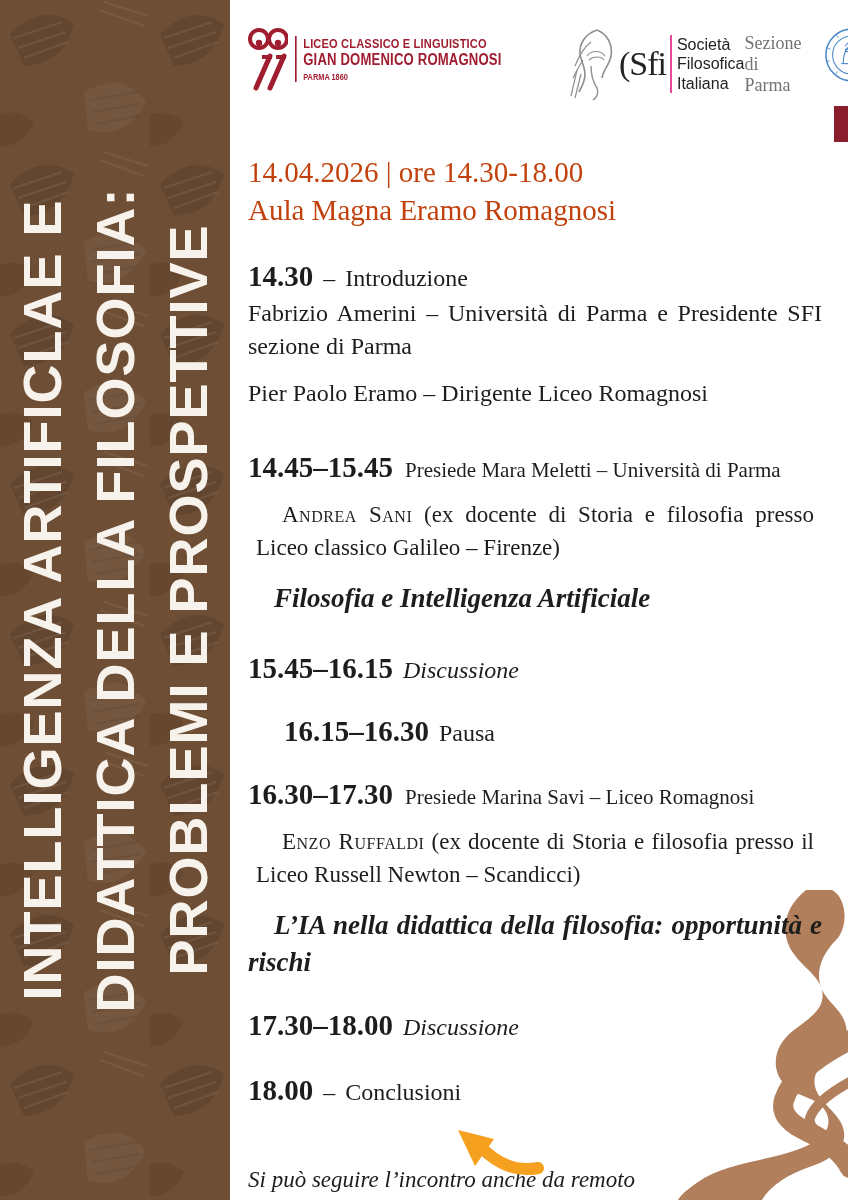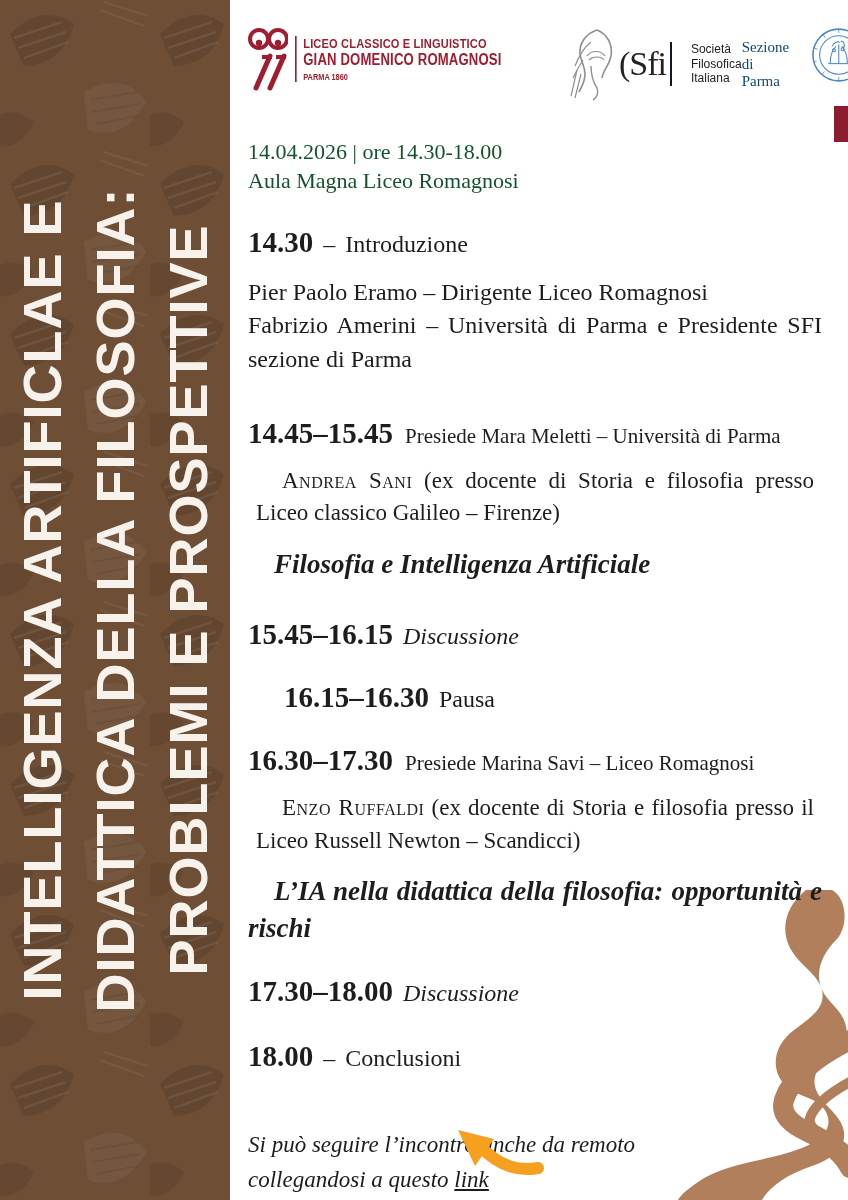"Società" .sfi-names { border-left: 2px solid #0f172a -> 2px solid #ec4899; font-size: 12px -> 16px; padding-left: 19px -> 5px }
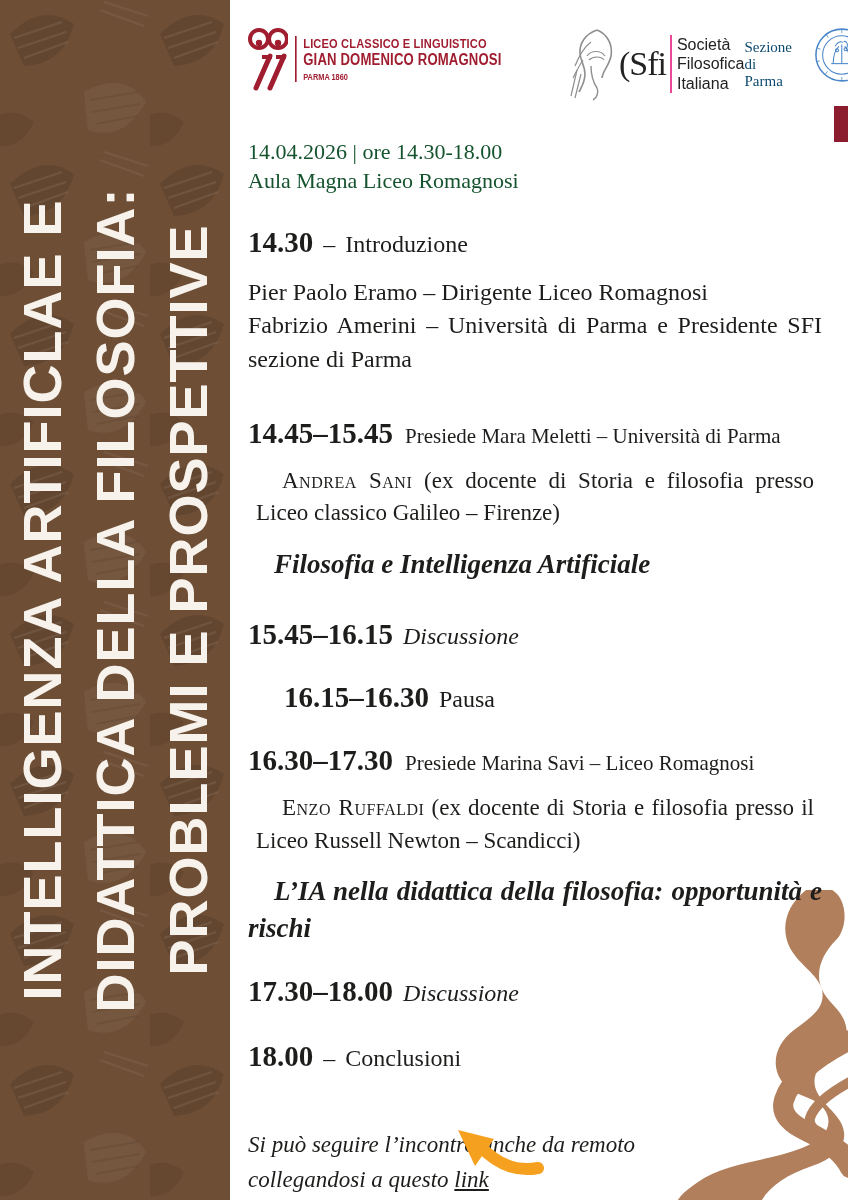"Sezione di Parma" .sfi-sub { color: #0c4a6e -> #737373; font-size: 15px -> 18px }
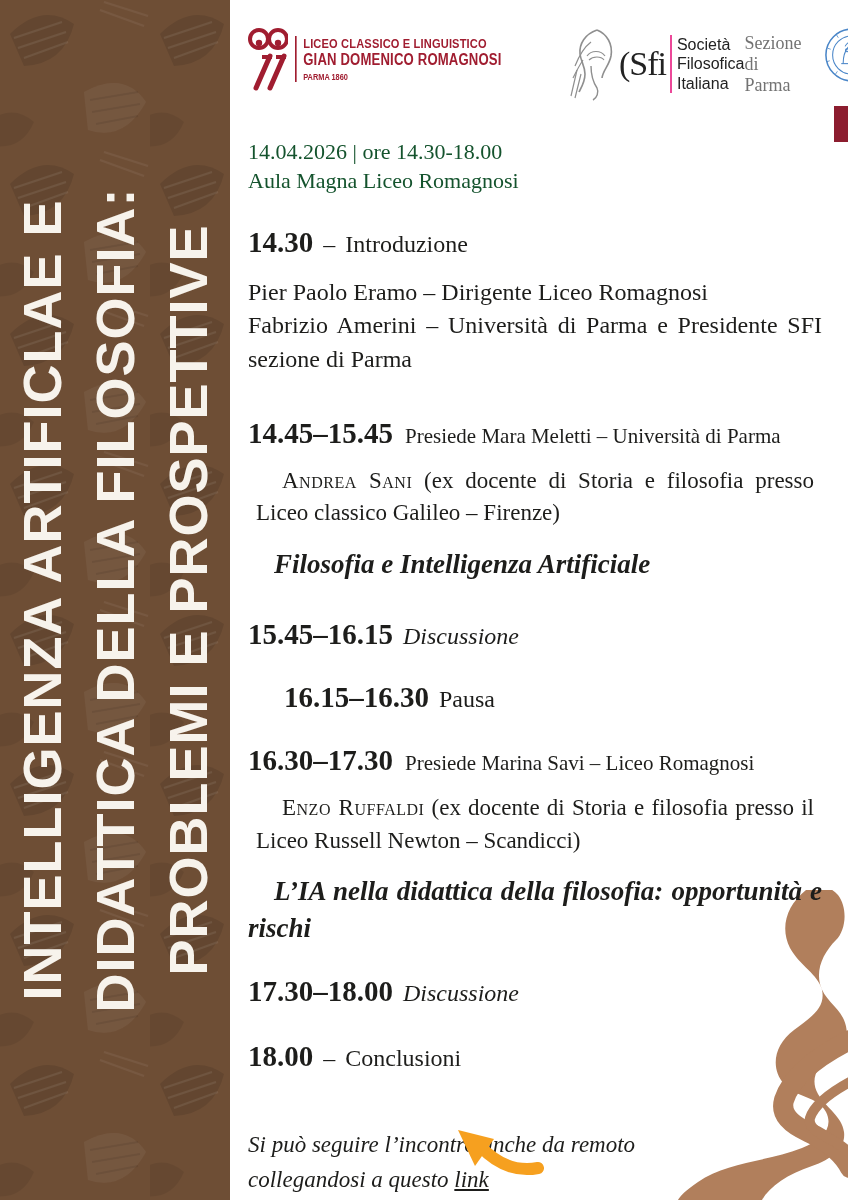"14.04.2026 | ore 14.30-18.00" .header { color: #14532d -> #c2410c; font-size: 22px -> 29px; margin-top: none -> 16px }
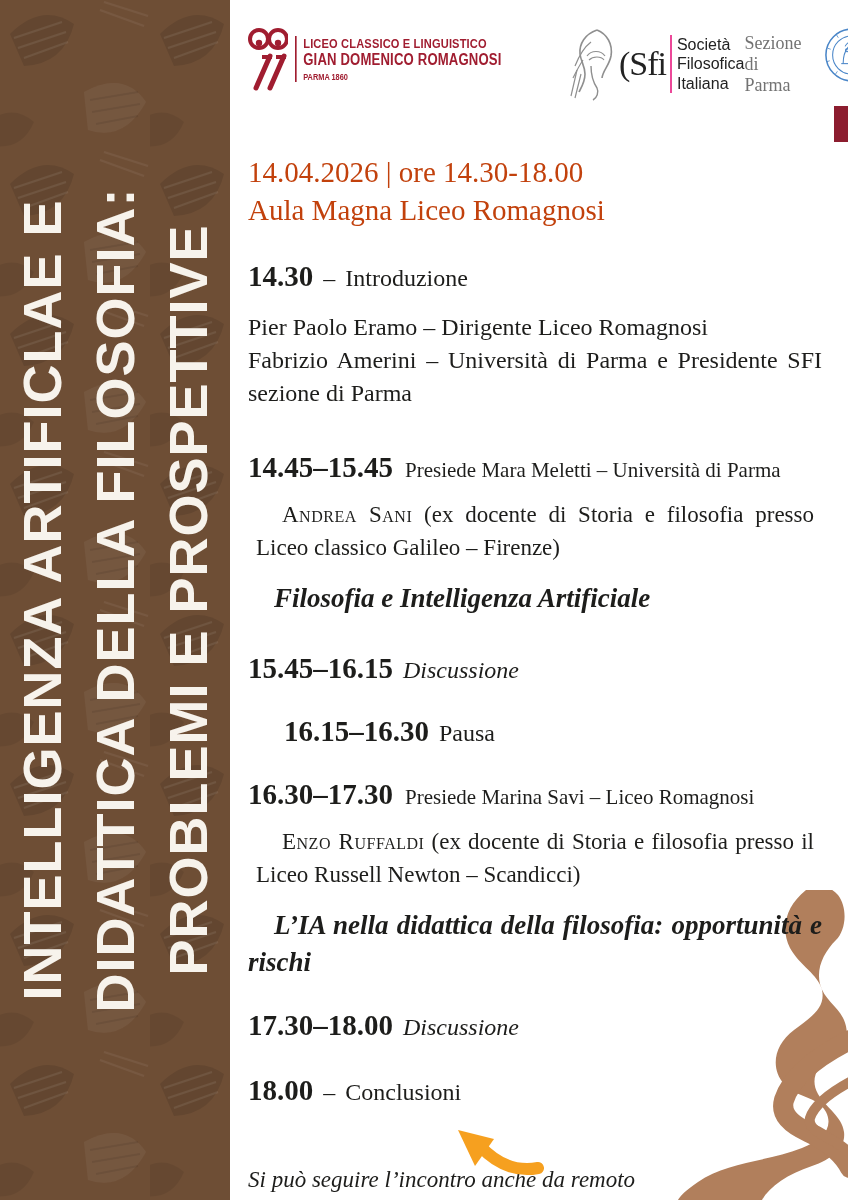"Aula Magna Liceo Romagnosi" div { text: Liceo -> Eramo }
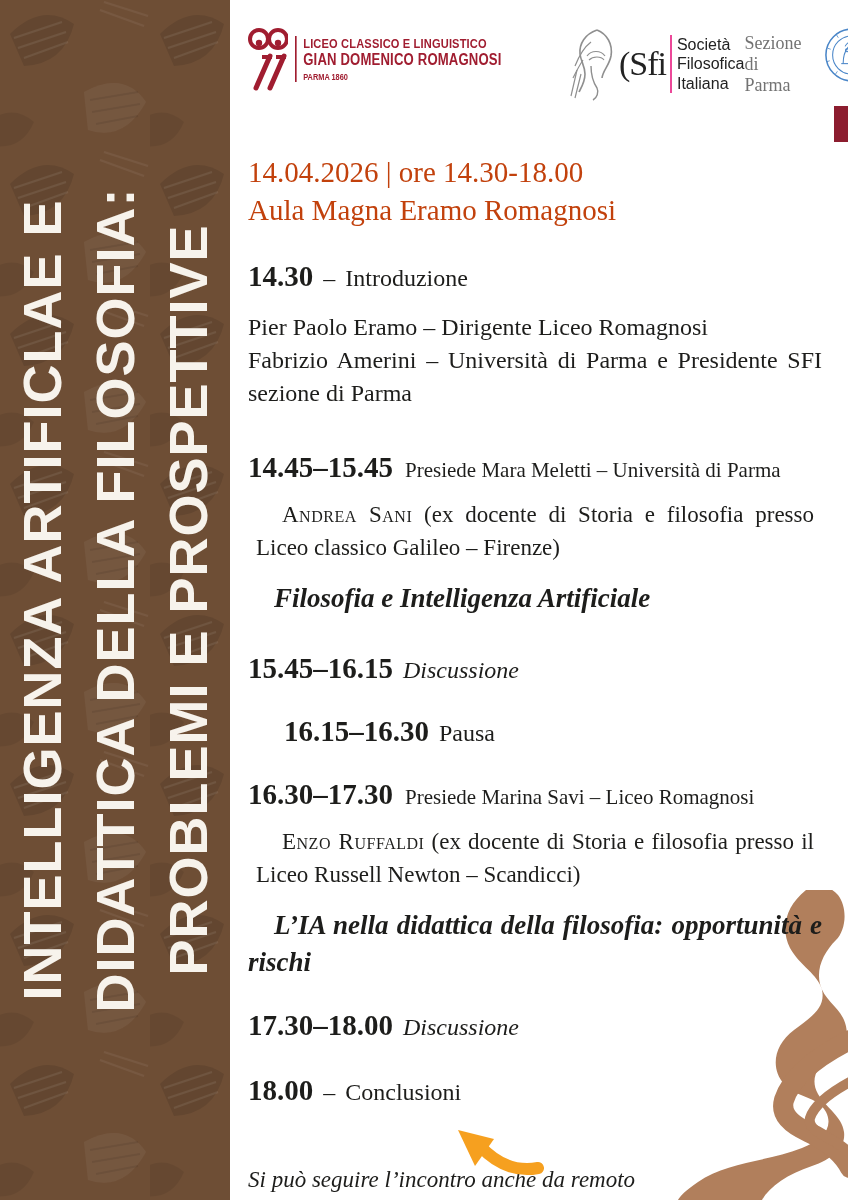"Pier Paolo Eramo – Dirigente" p.para { order: before "Fabrizio Amerini – Università di" -> after "Fabrizio Amerini – Università di" }
